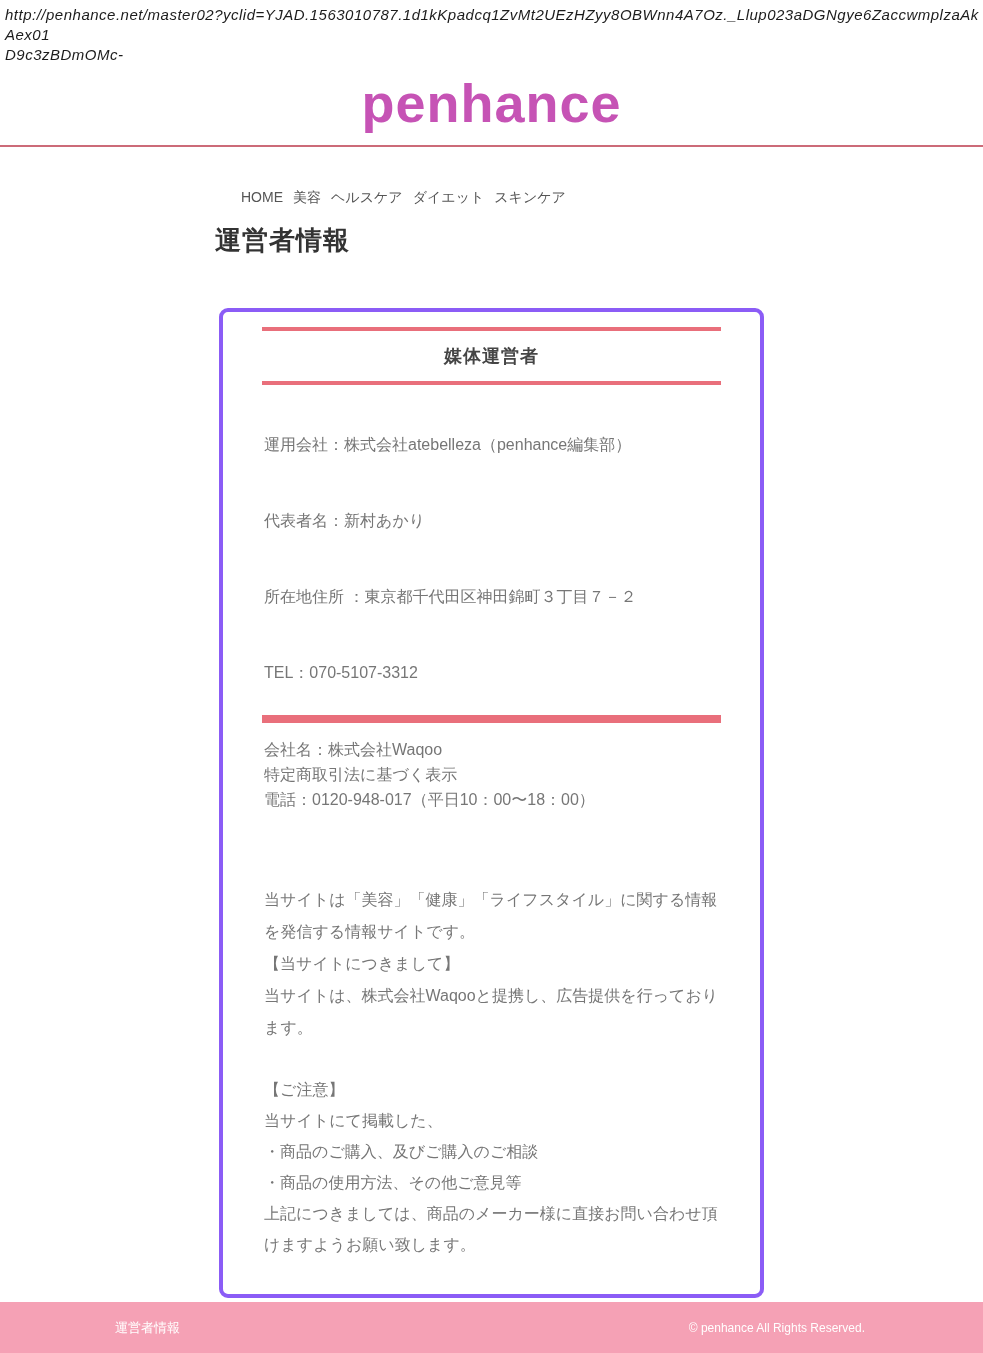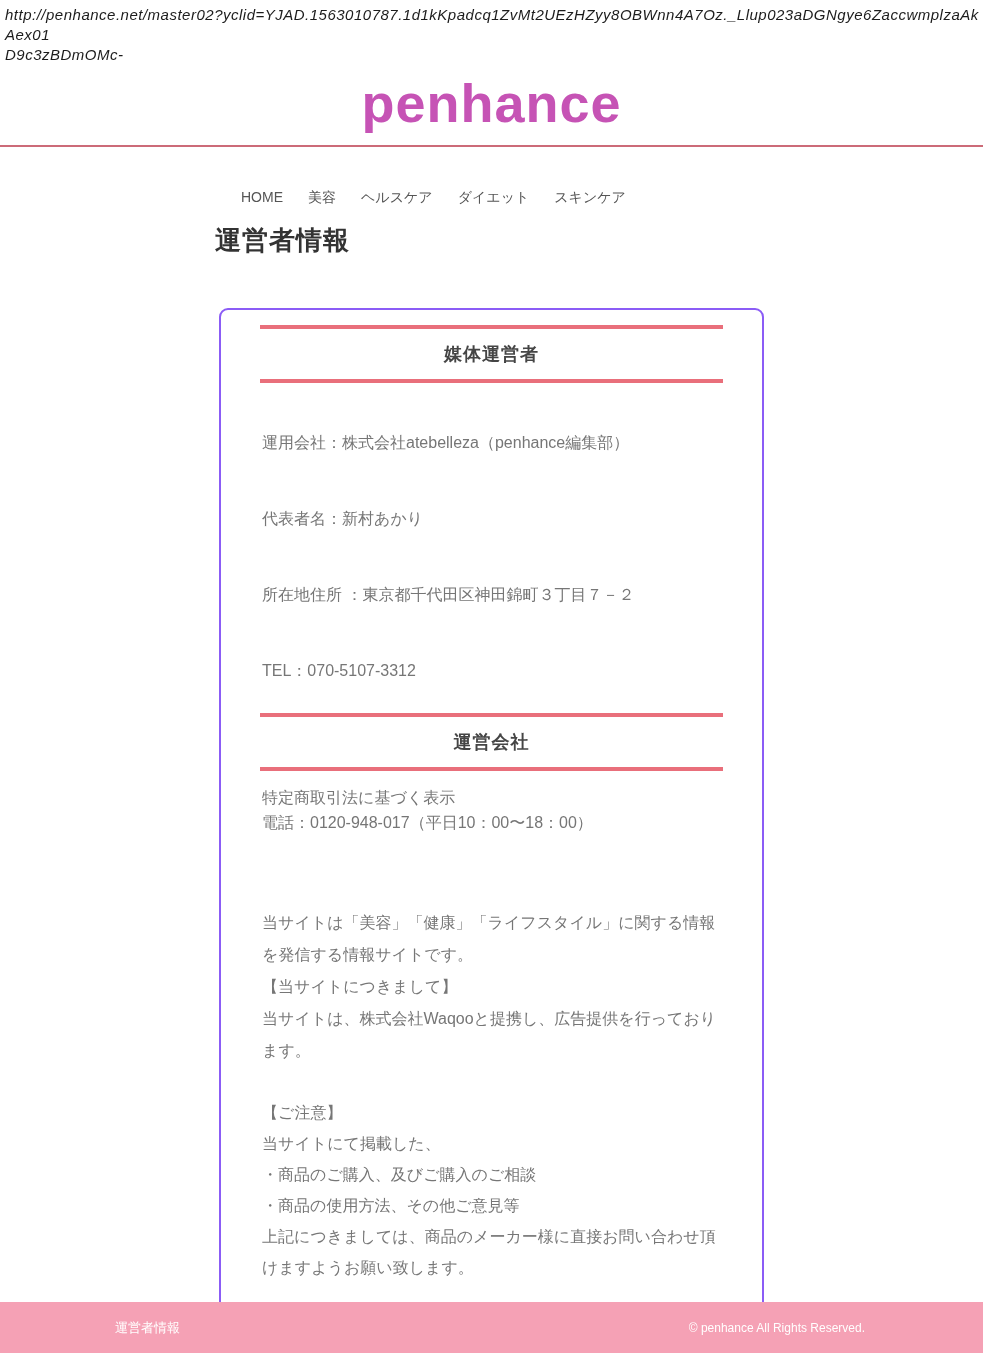"HOME" .nav { gap: 25px -> 10px }
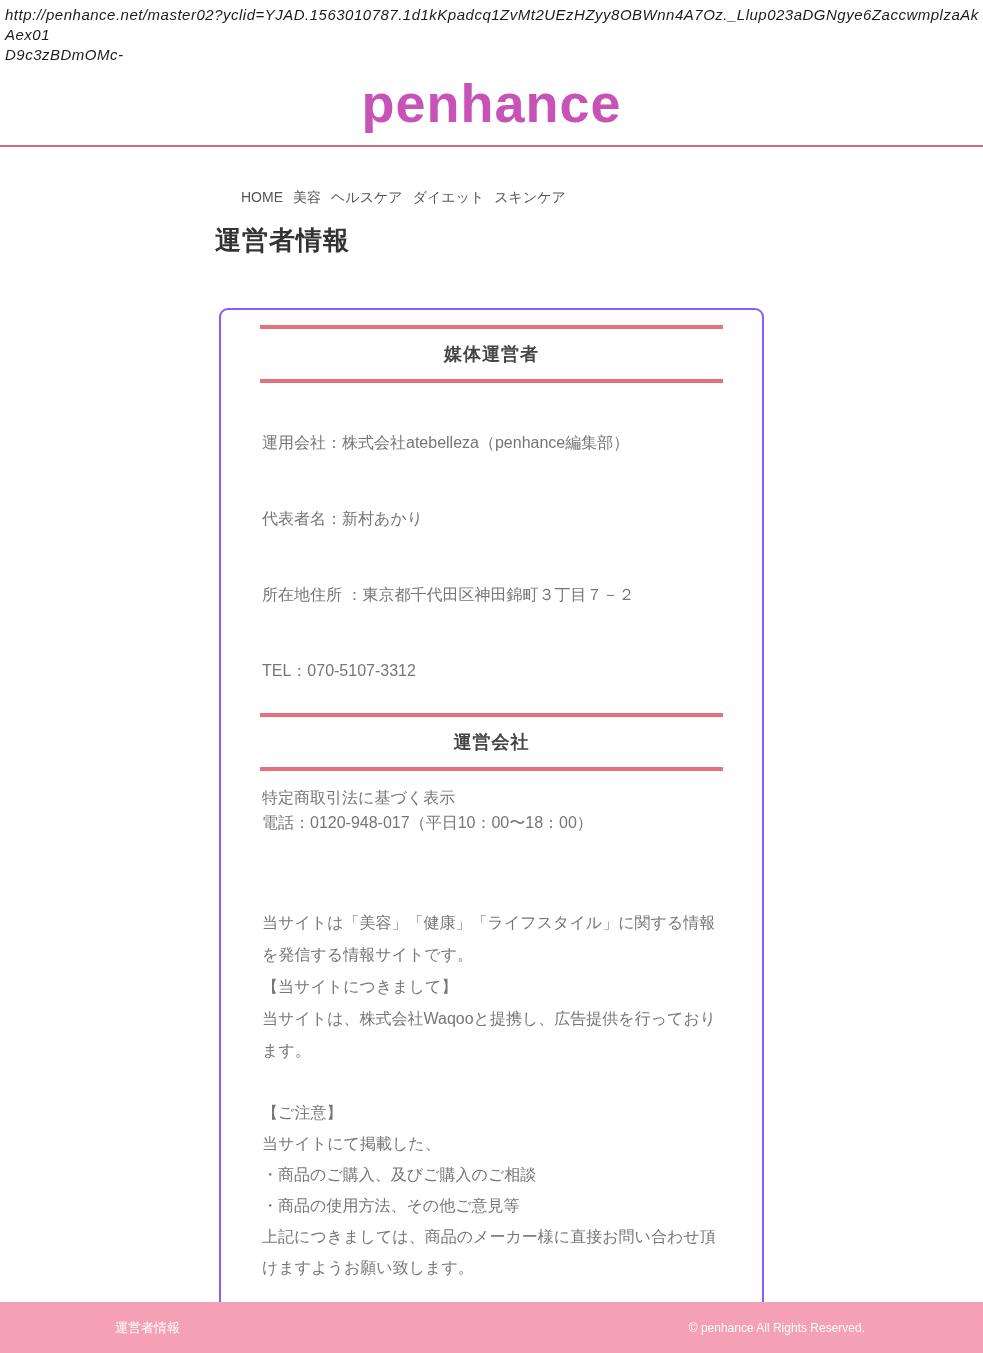"媒体運営者" .card { border: 2px solid #8b5cf6 -> 4px solid #8b5cf6 }
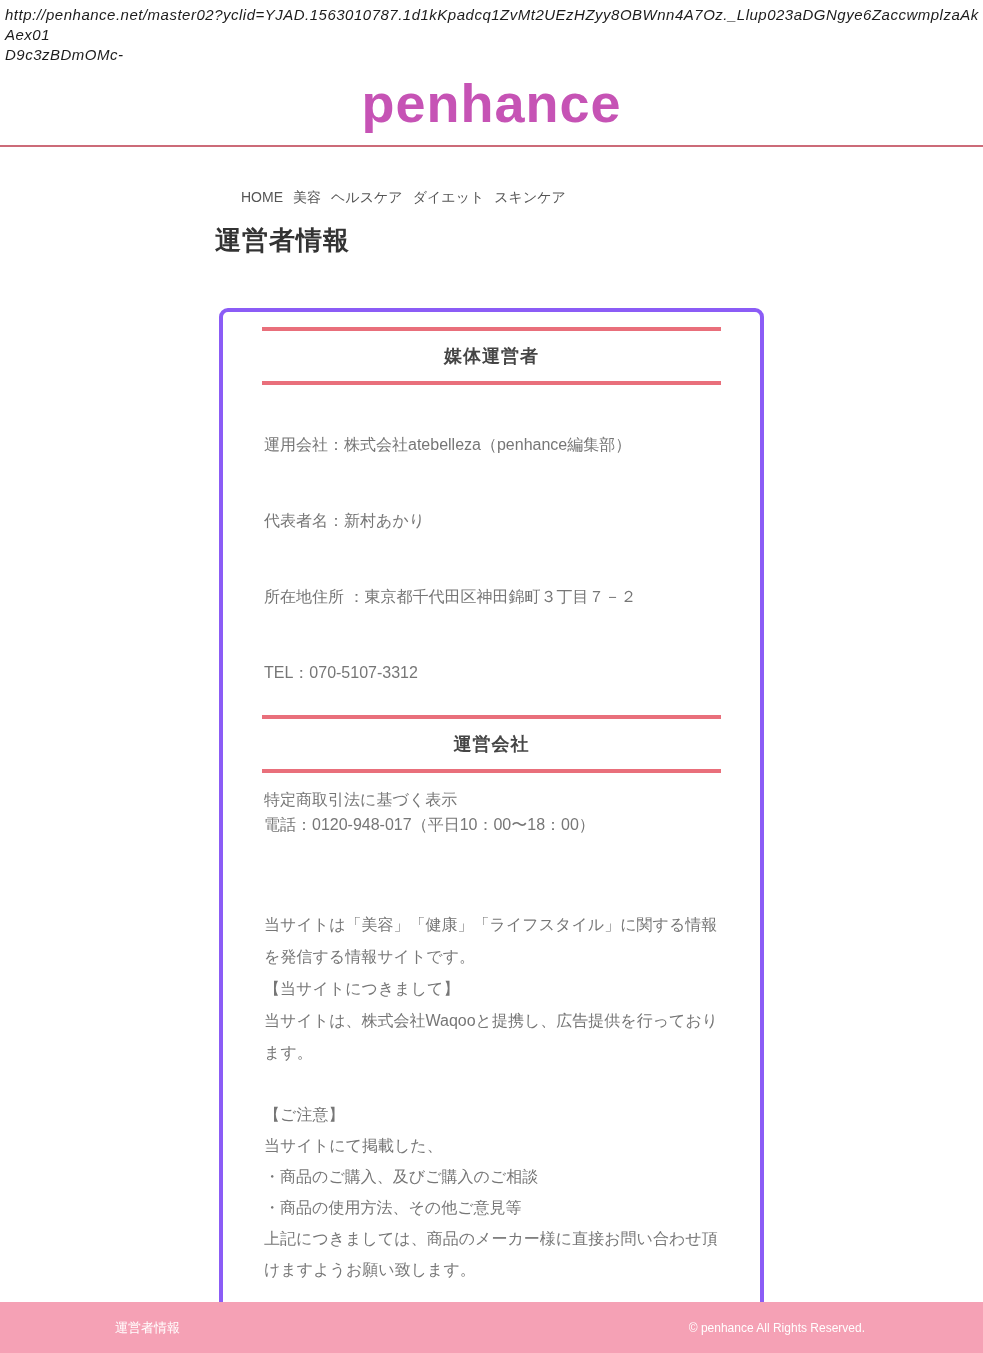"会社名：株式会社Waqoo" div { html: none -> <div>会社名：株式会社Waqoo</div> }
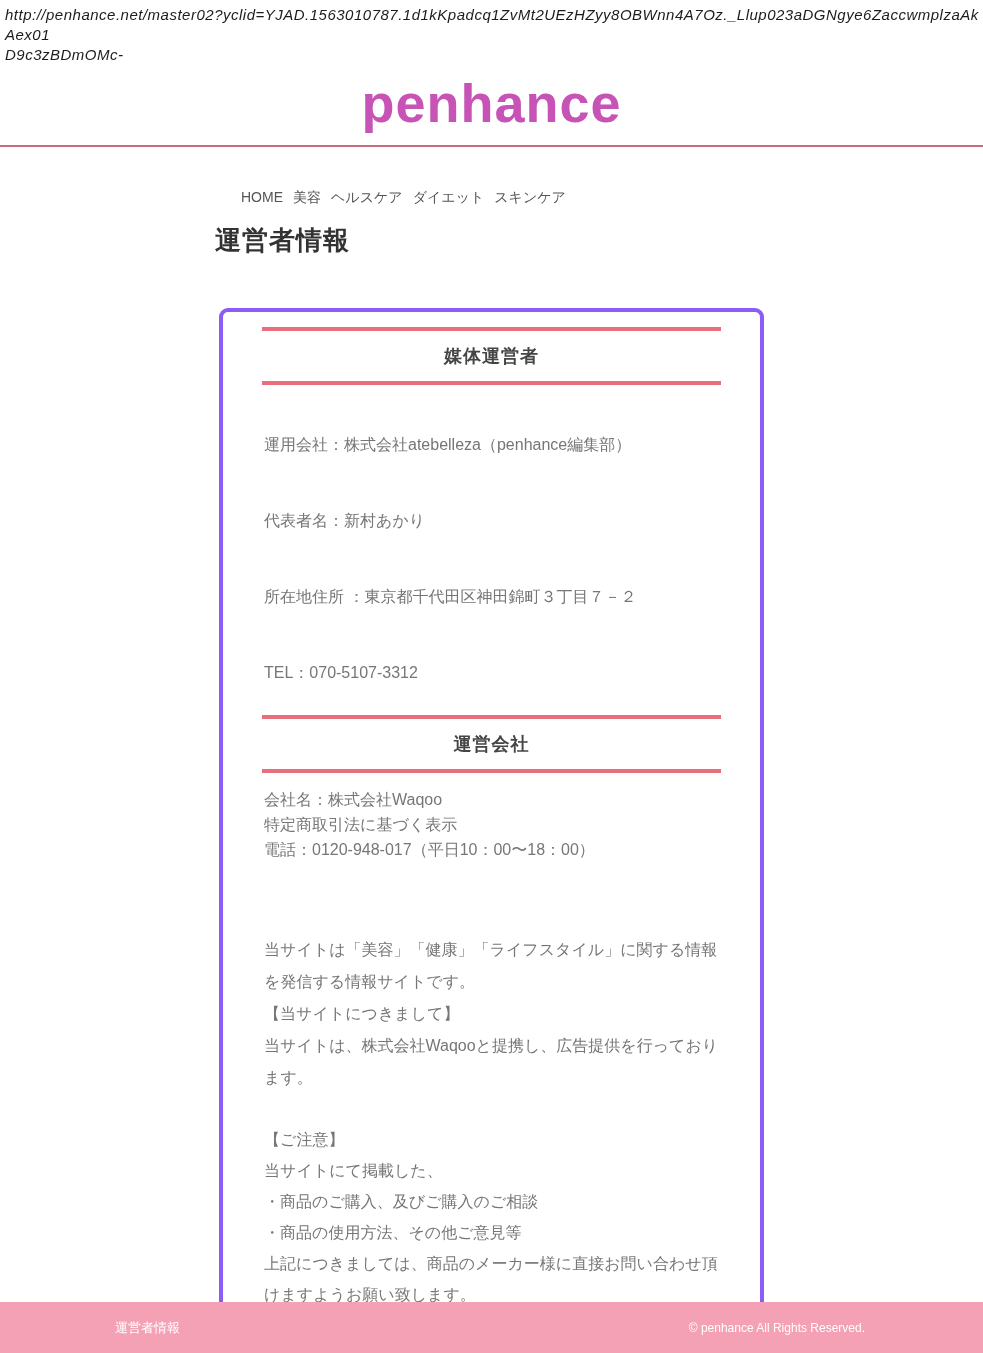"運営会社" h2 { html: <h2>運営会社</h2> -> none }
